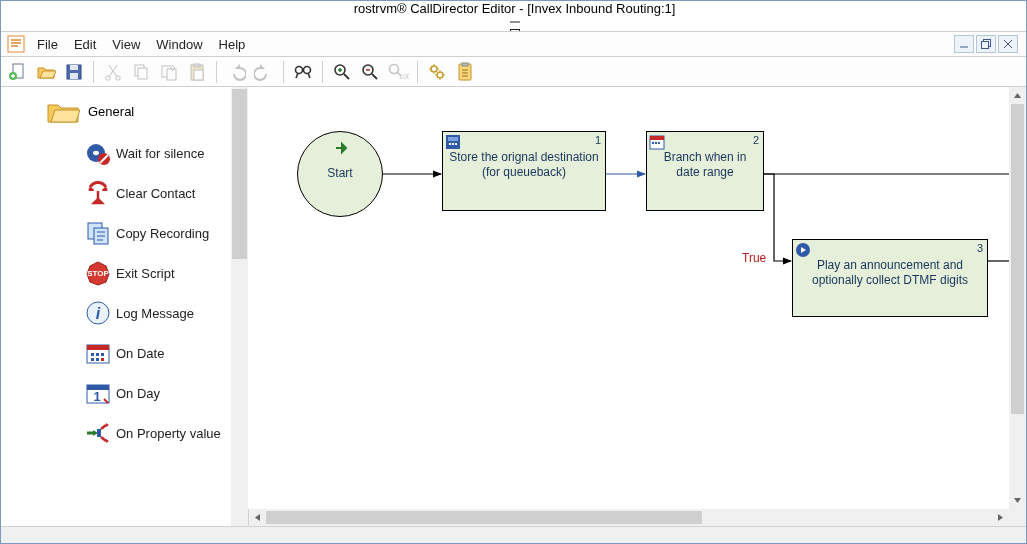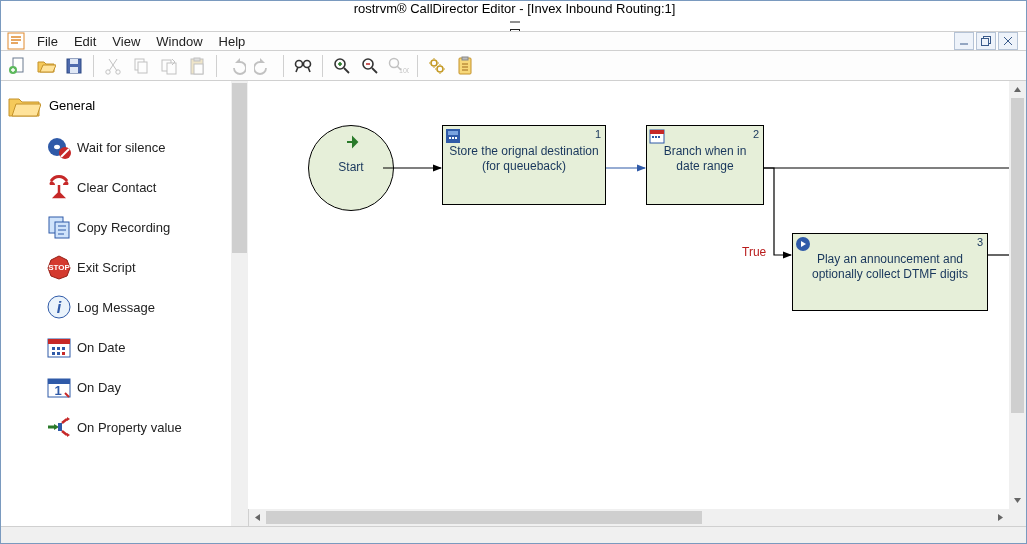"File" .menubar { height: 20px -> 26px }
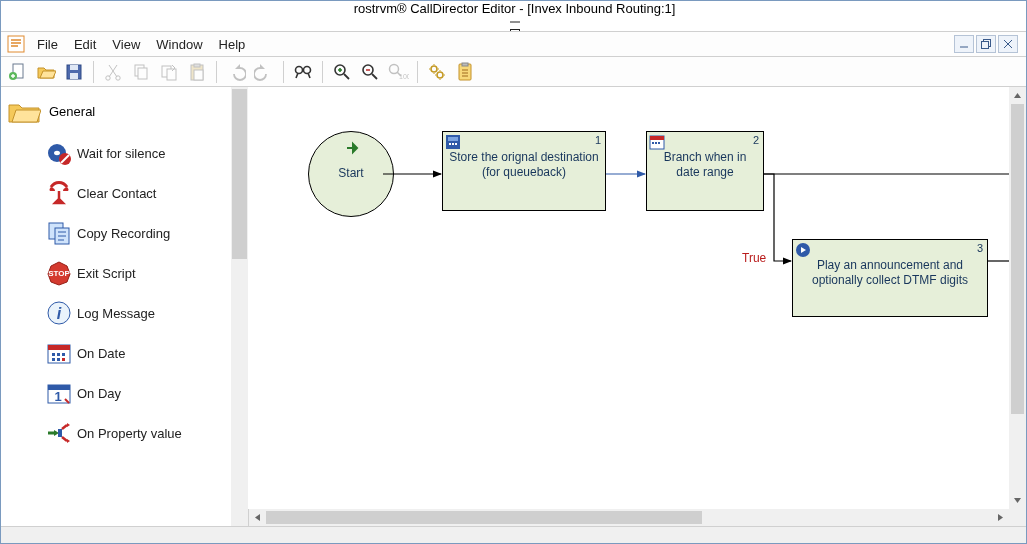"General" .tree { margin-left: none -> 39px }
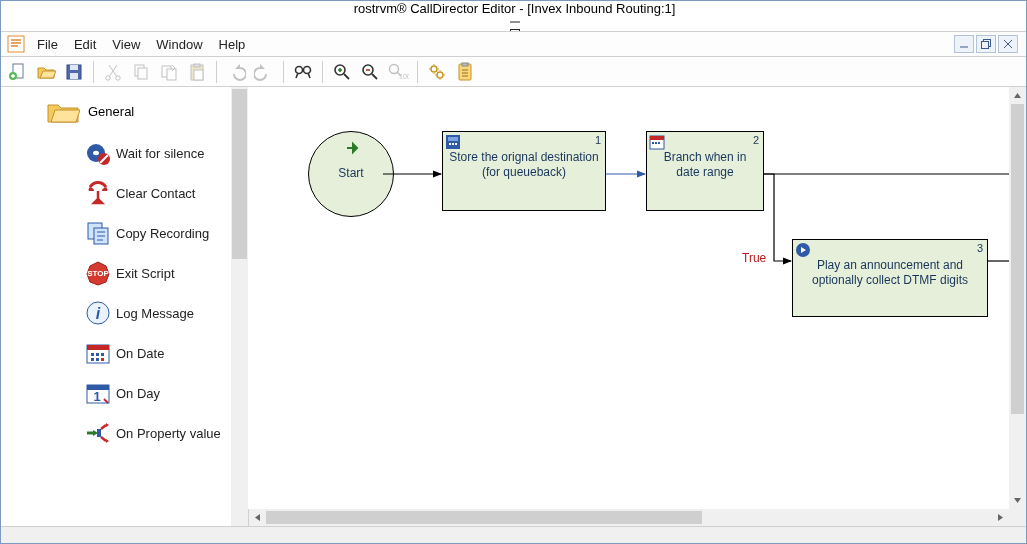"Start" div.node { left: 60px -> 49px }
